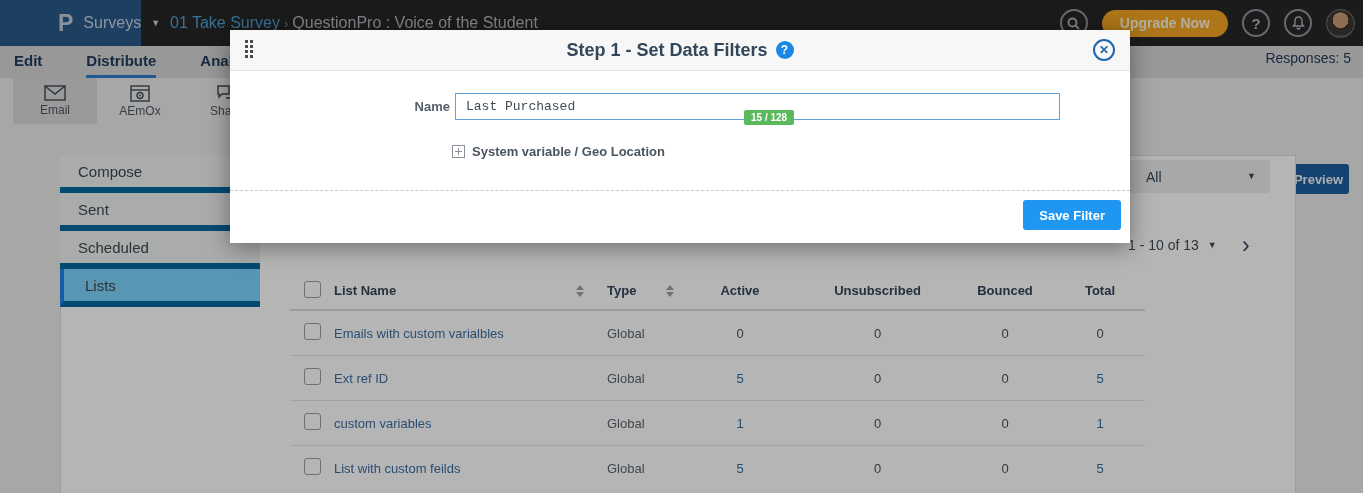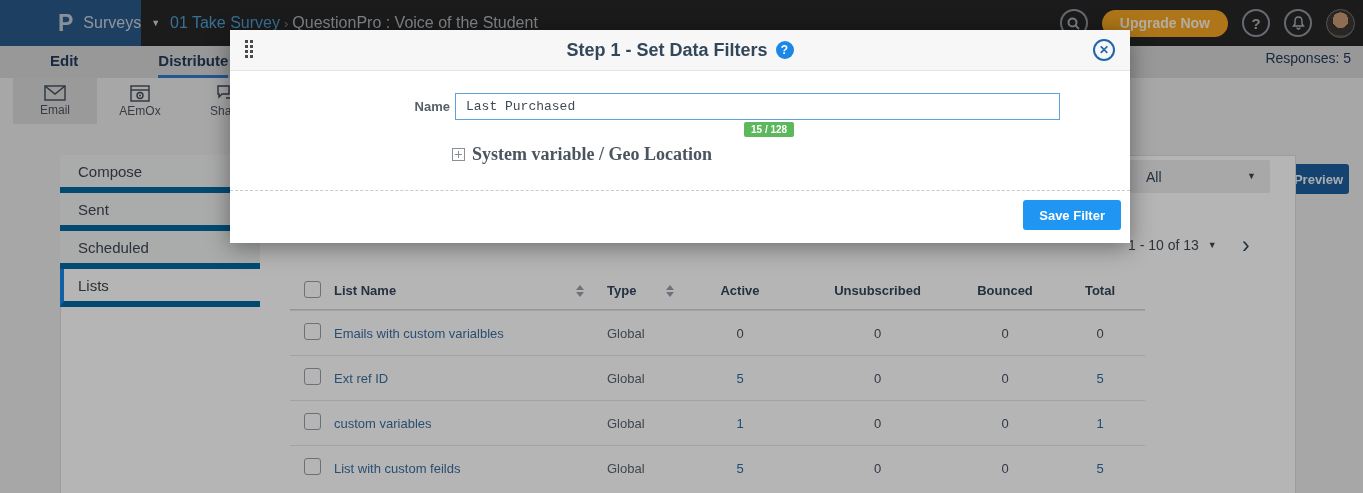"Edit" .nav-tab { margin-left: 36px -> none }
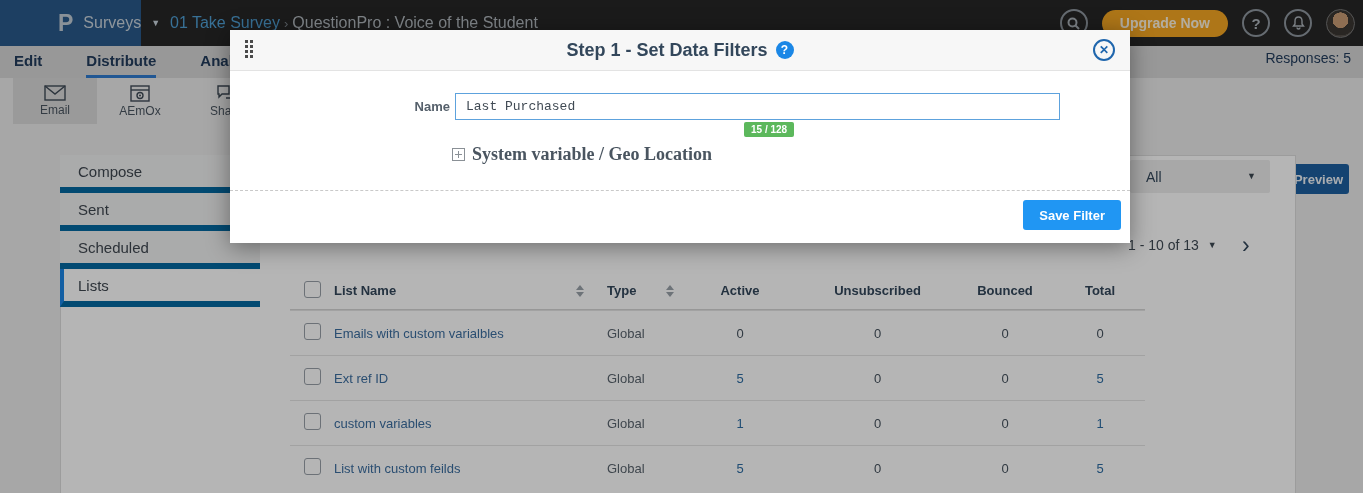"15 / 128" .char-badge { top: 92px -> 80px }
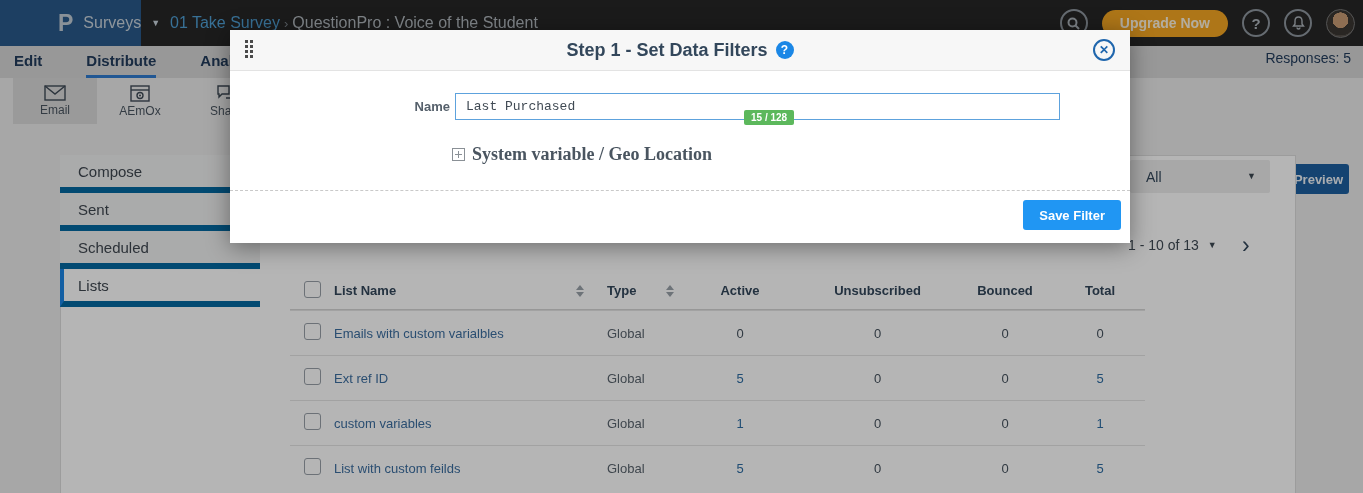"System variable / Geo Location" .sysvar-label { font-family: Liberation Serif, serif -> none; font-size: 18px -> 13px }
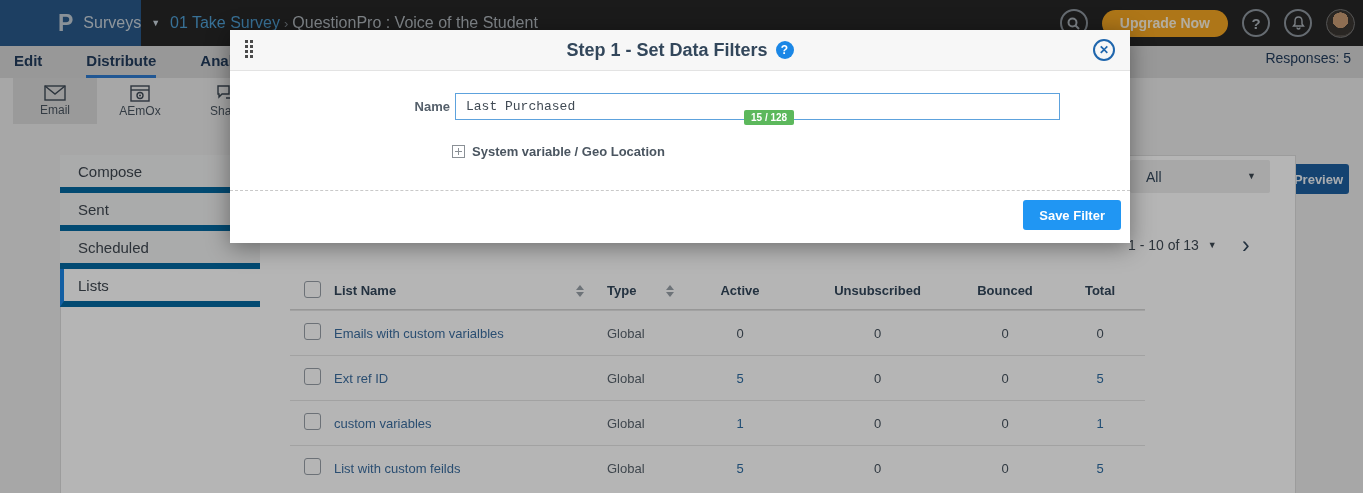"Lists" .side-item.active { background: #ffffff -> #7dd3fc; padding-left: 14px -> 21px }
